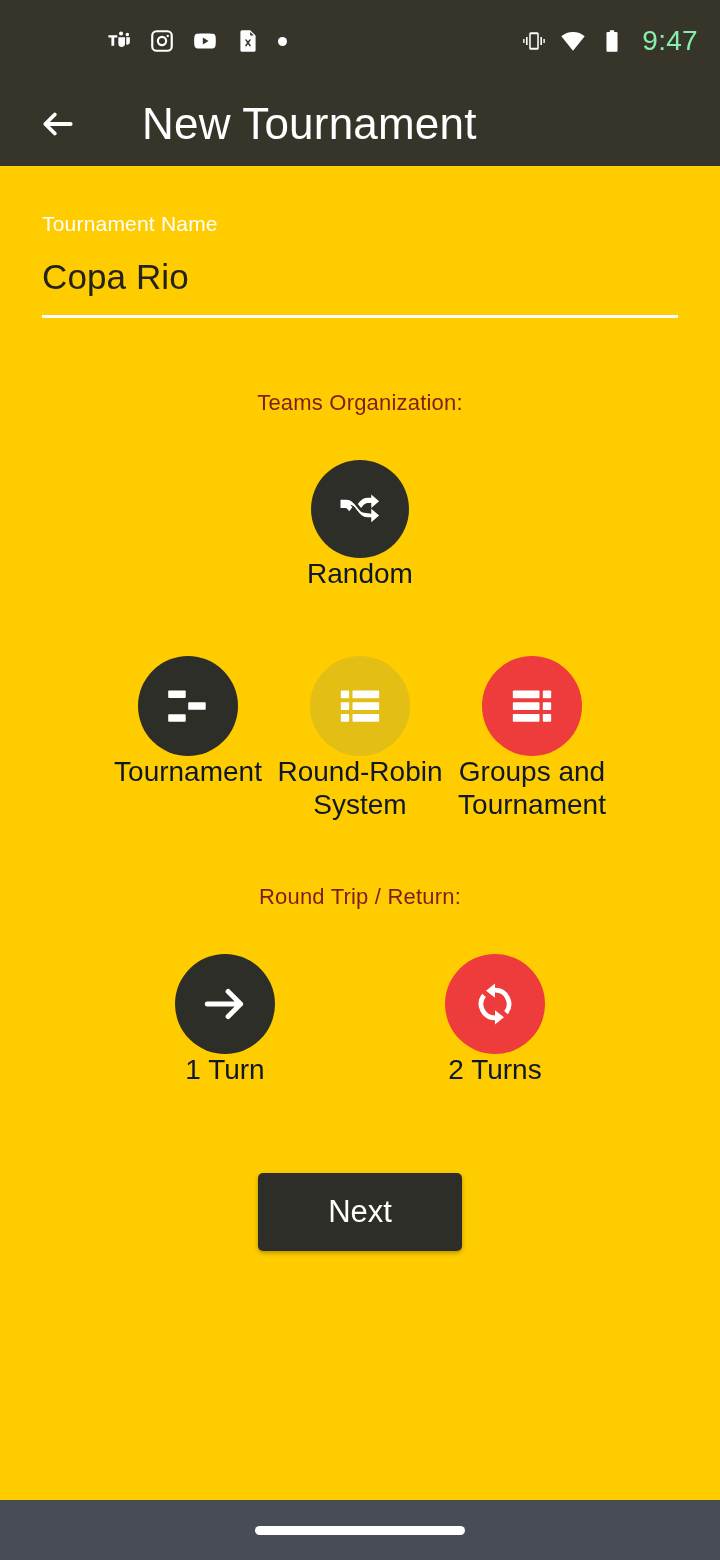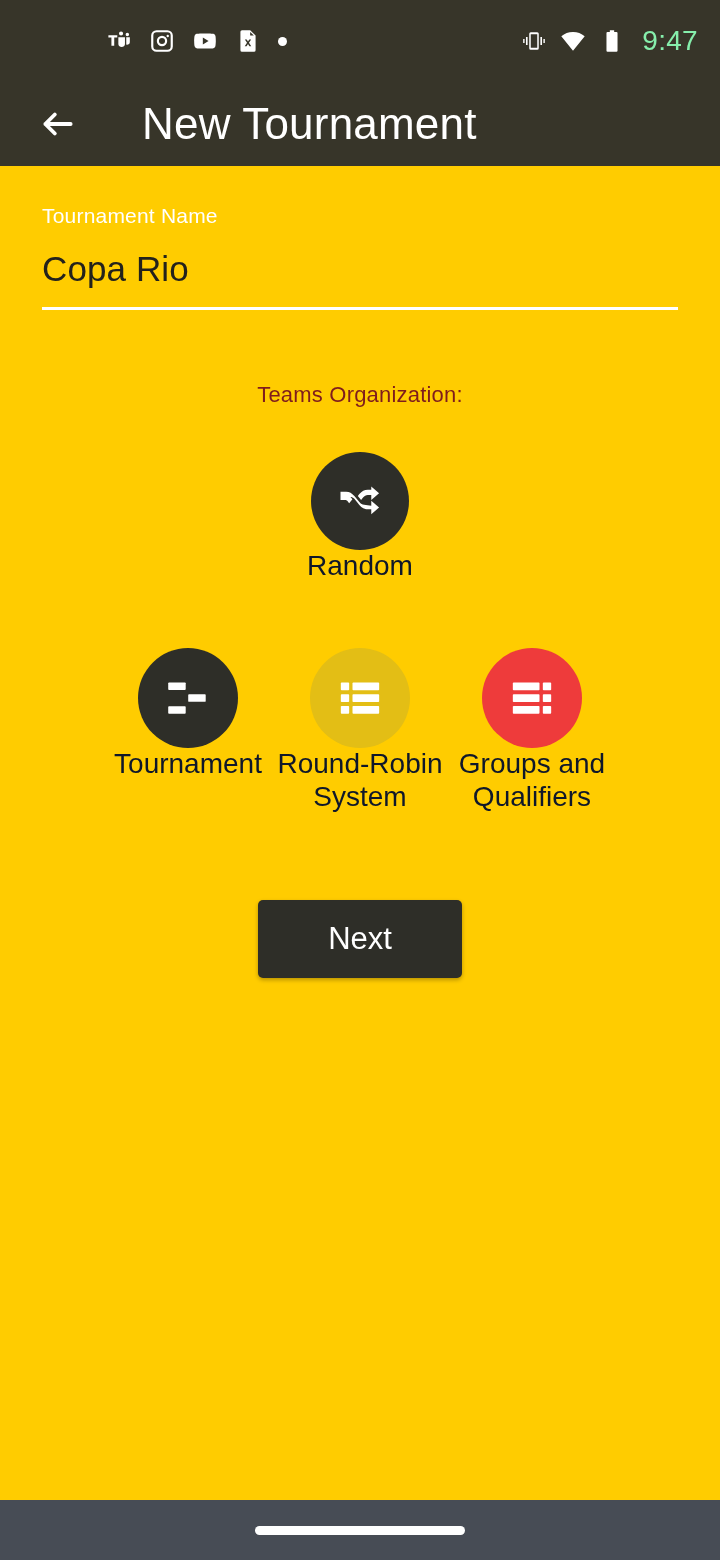"Tournament Name" #content { padding: 0 42px -> 8px 42px }
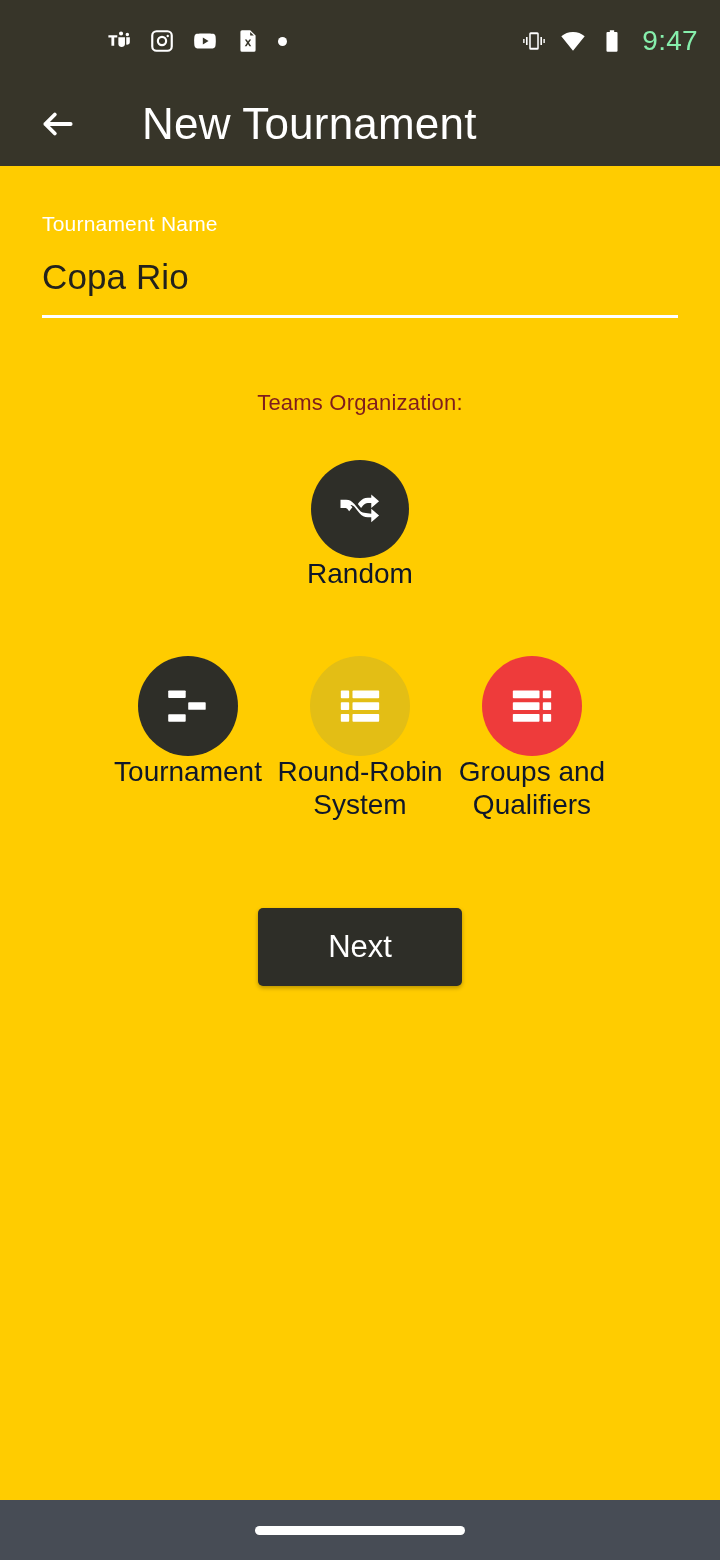"Groups and Qualifiers" div.option-label { text: Qualifiers -> Tournament }
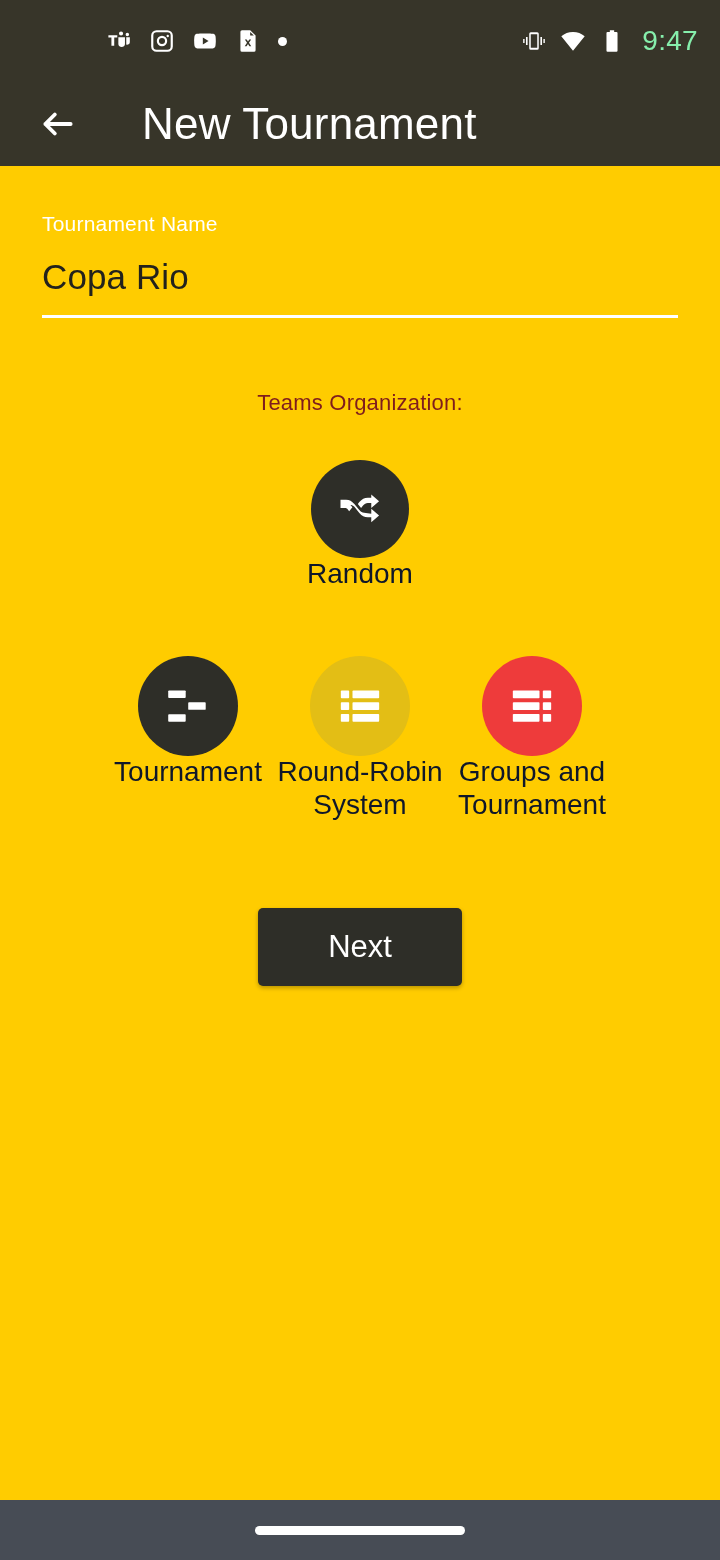"Round Trip / Return:" div { html: none -> <div> <div>Round Trip / Return:</div> <div> <div> <div> <svg> <path></path> </svg> </div> <div>1 Turn</div> </div> <div> <div> <svg> <path></path> <path></path> </svg> </div> <div>2 Turns</div> </div> </div> </div> }
